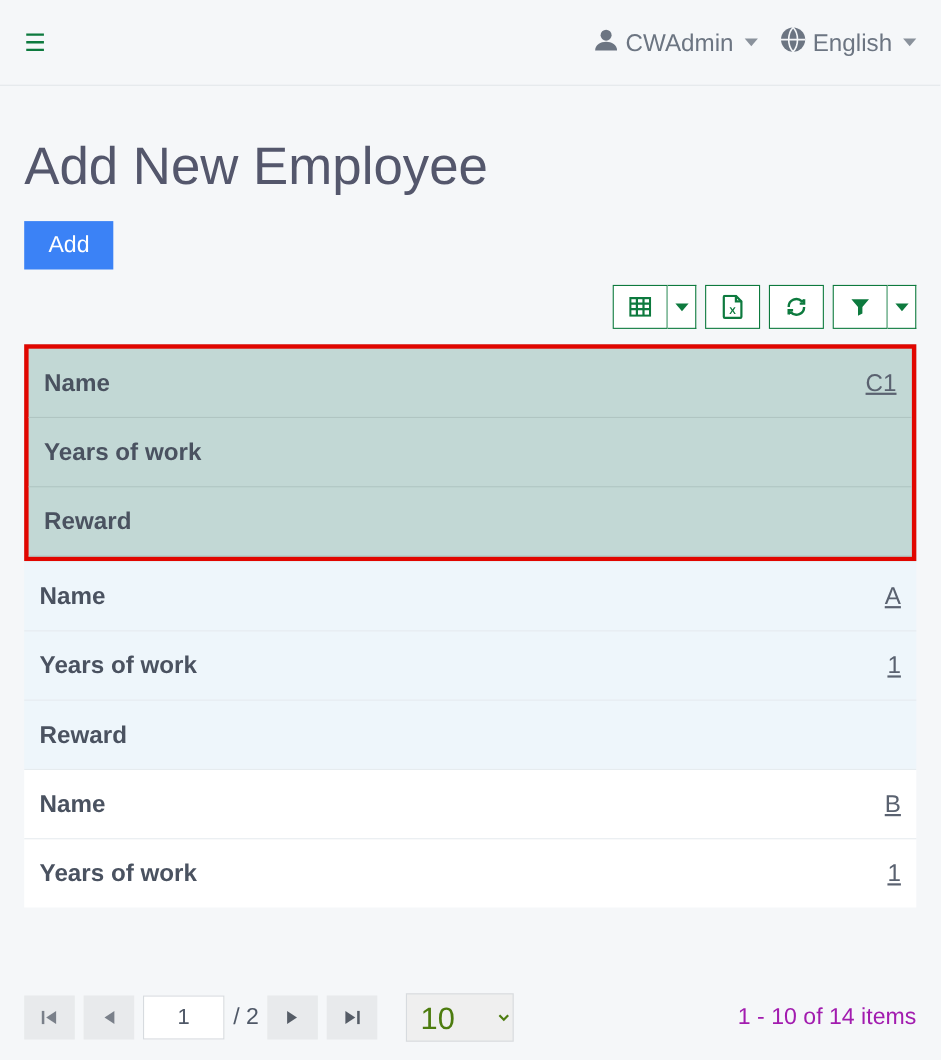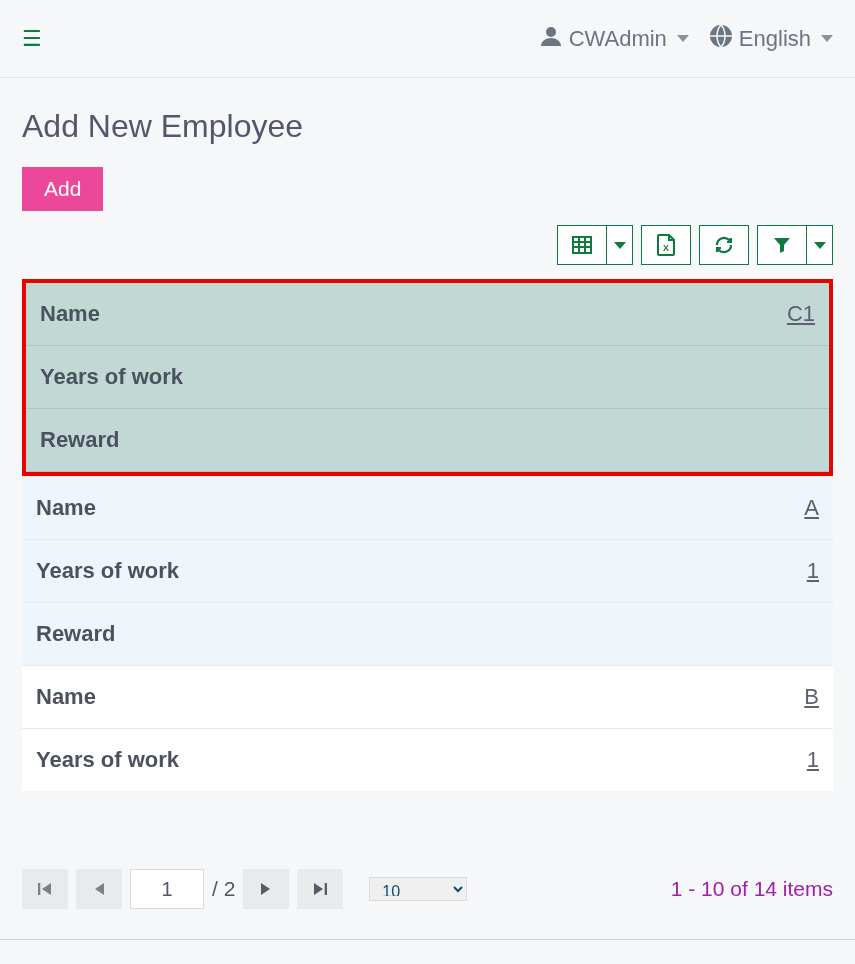"Add New Employee" h1 { font-size: 32px -> 48px; margin-top: 12px -> 28px }
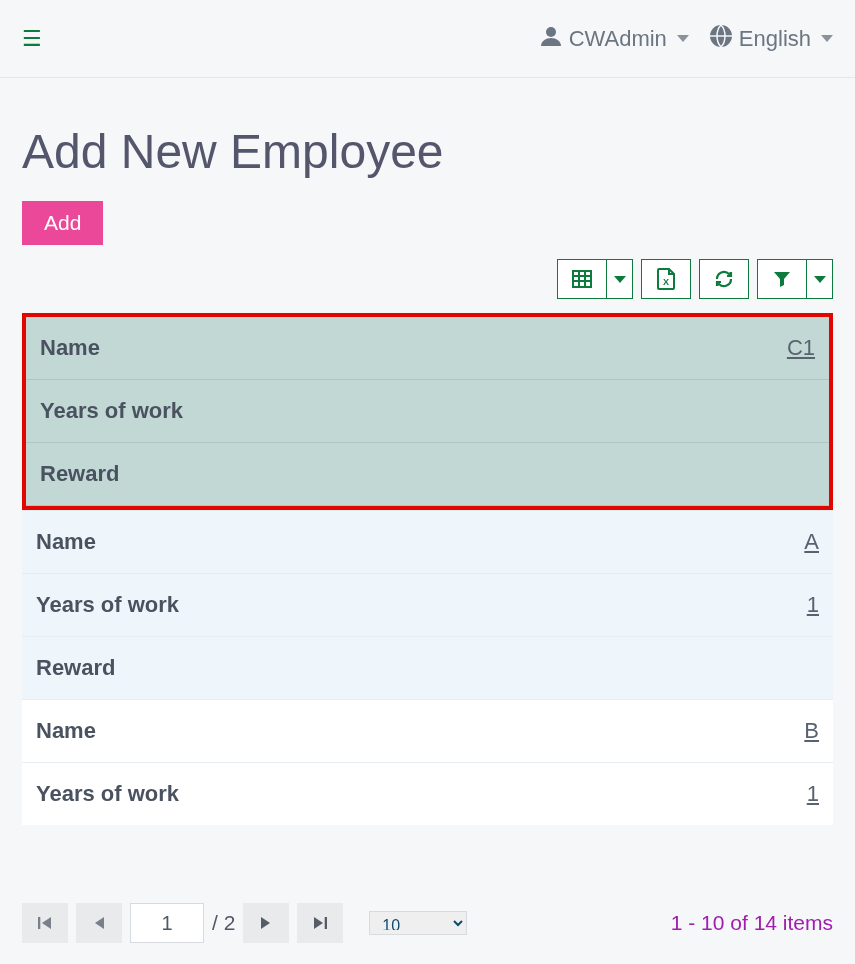"Add" .btn-add { background: #ec4899 -> #3b82f6 }
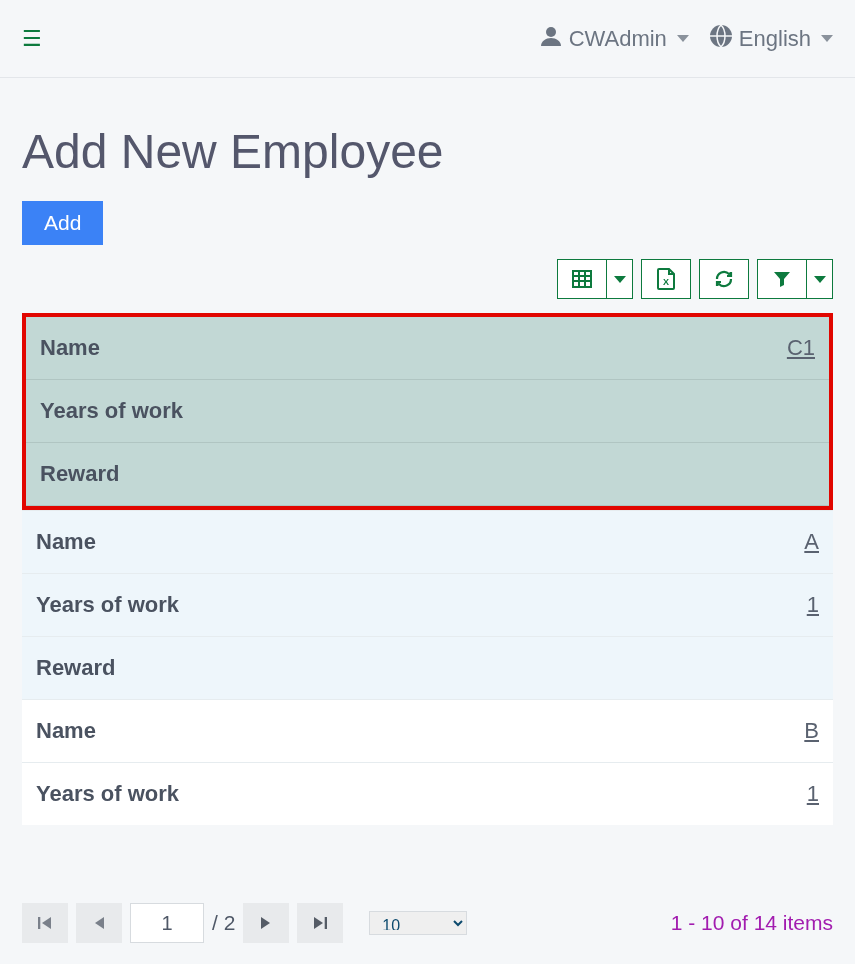"10" .pg-select { color: #0c4a6e -> #4d7c0f; font-size: 16px -> 28px; height: 24px -> 44px }
